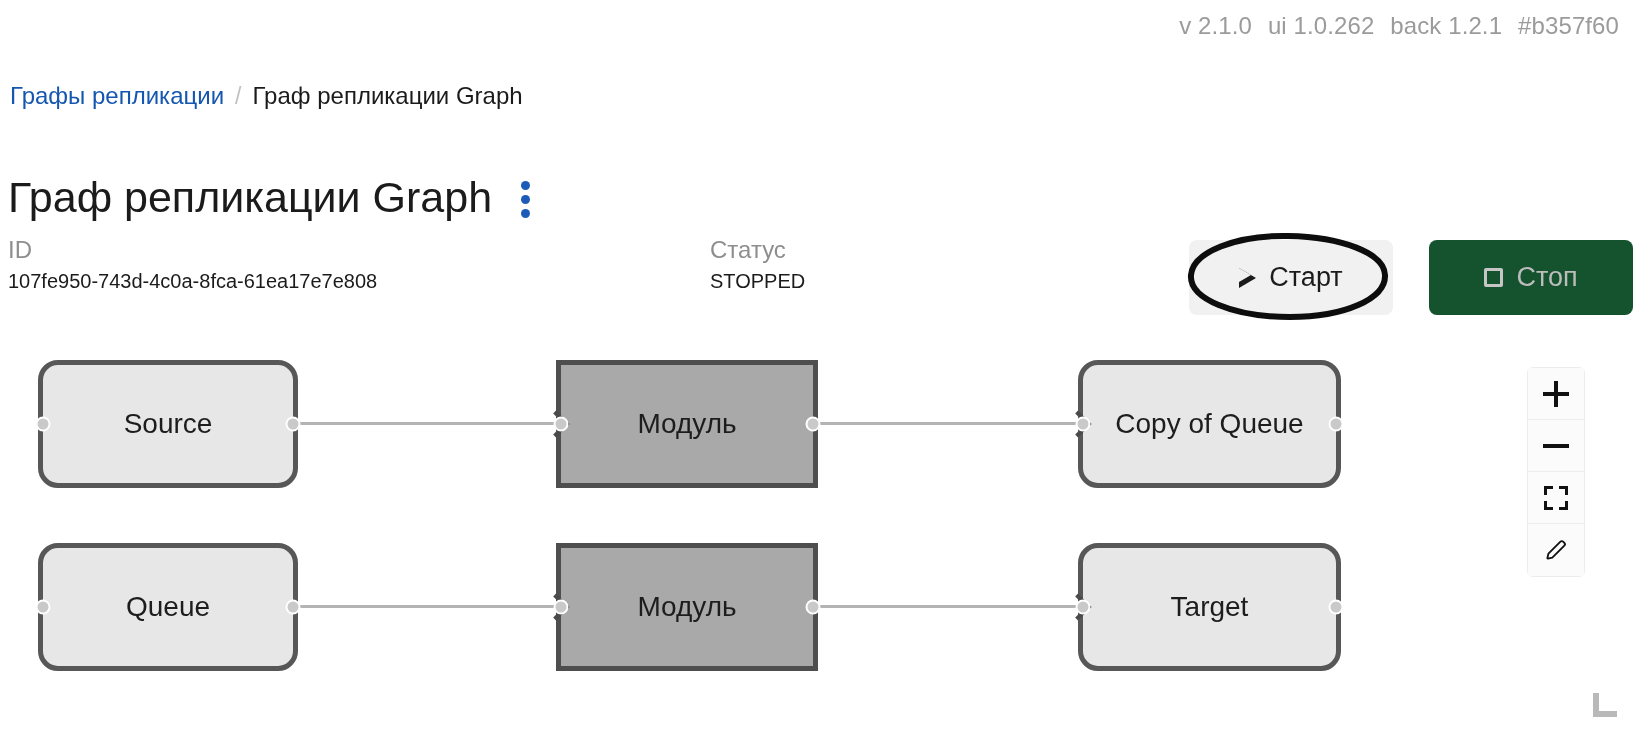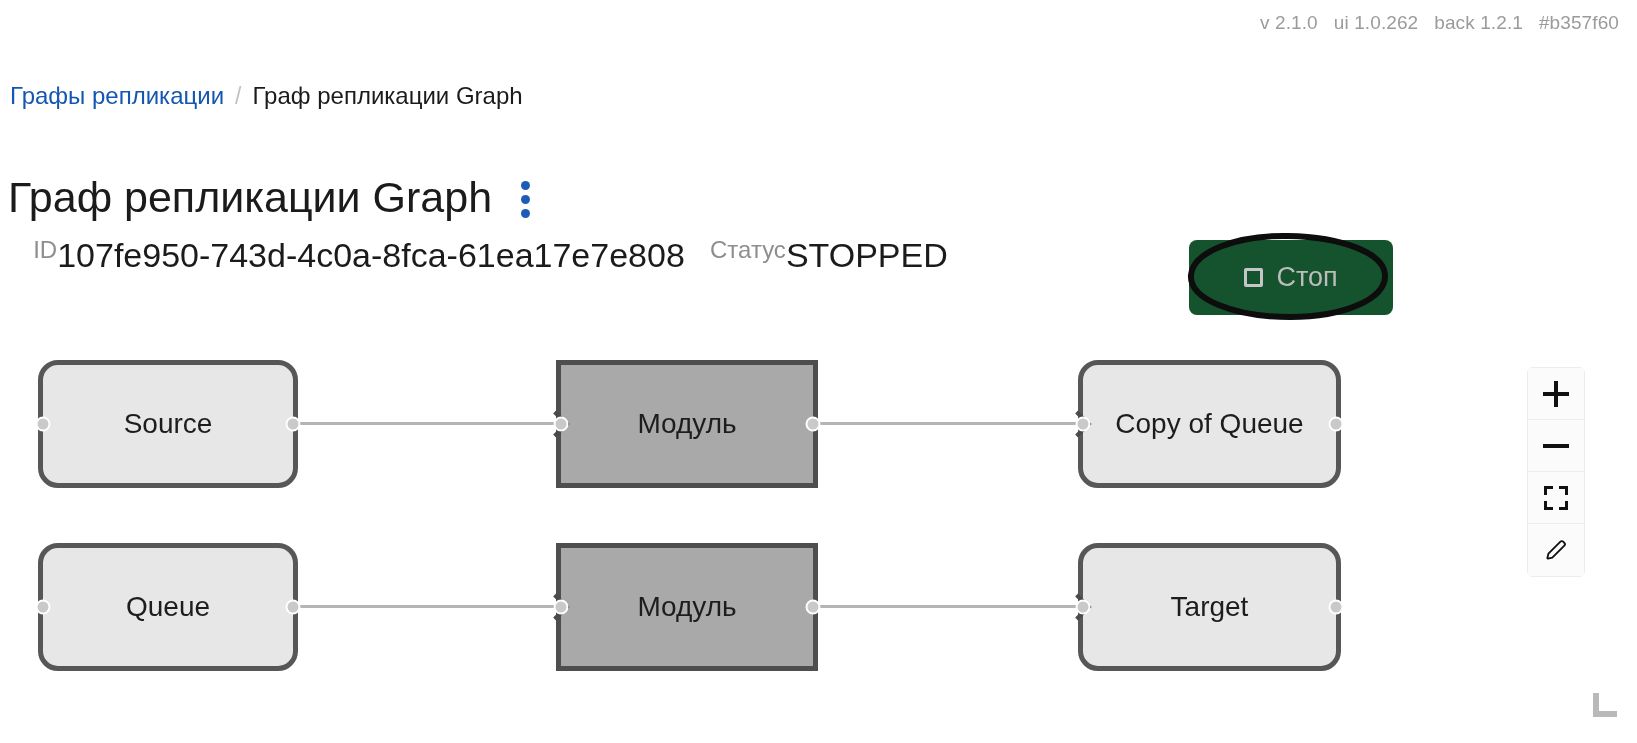"v 2.1.0" .version-bar { font-size: 19px -> 24px }
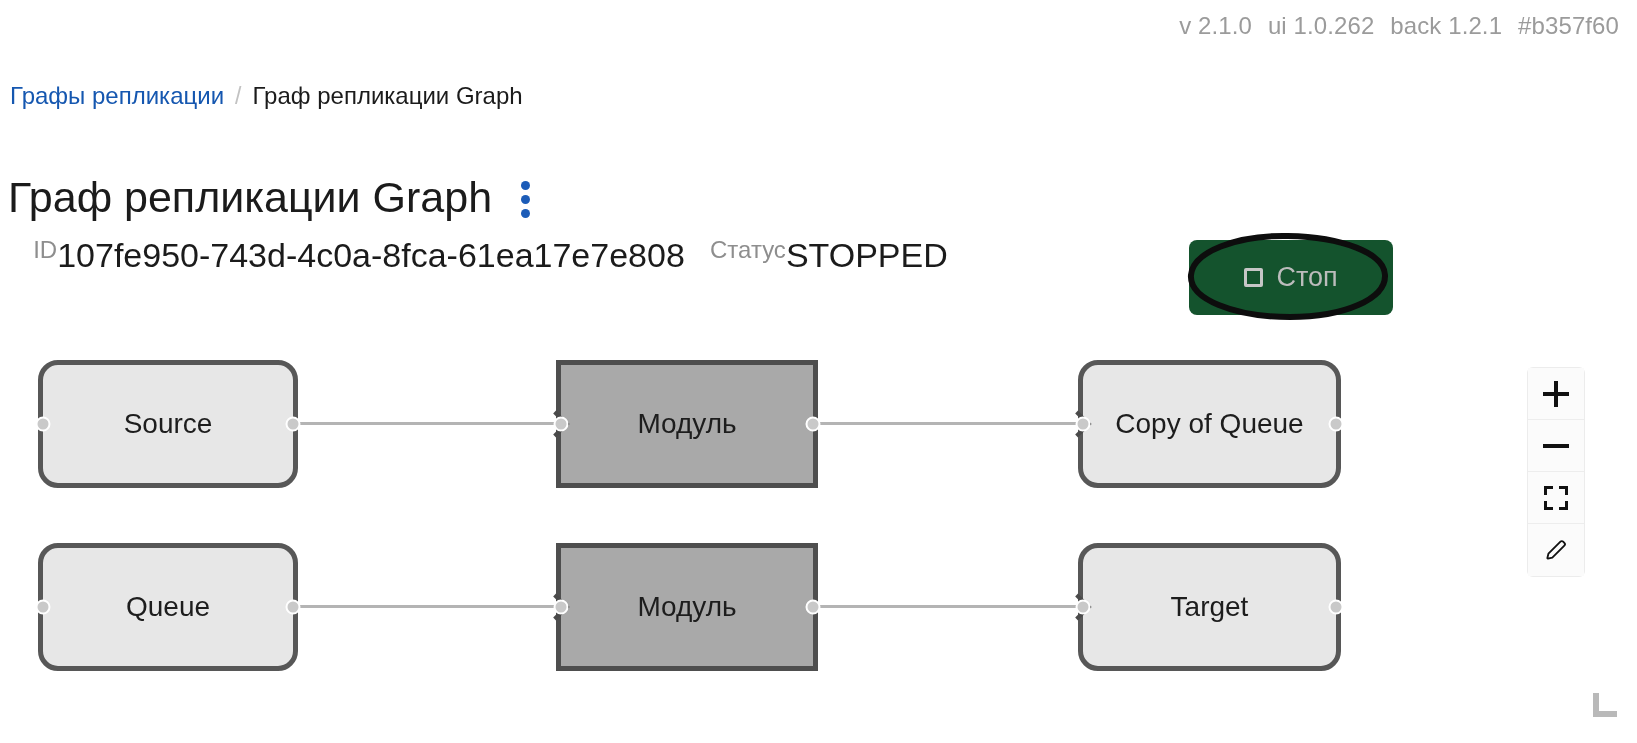"ID" .meta-block { flex-direction: row -> column; justify-content: center -> none }
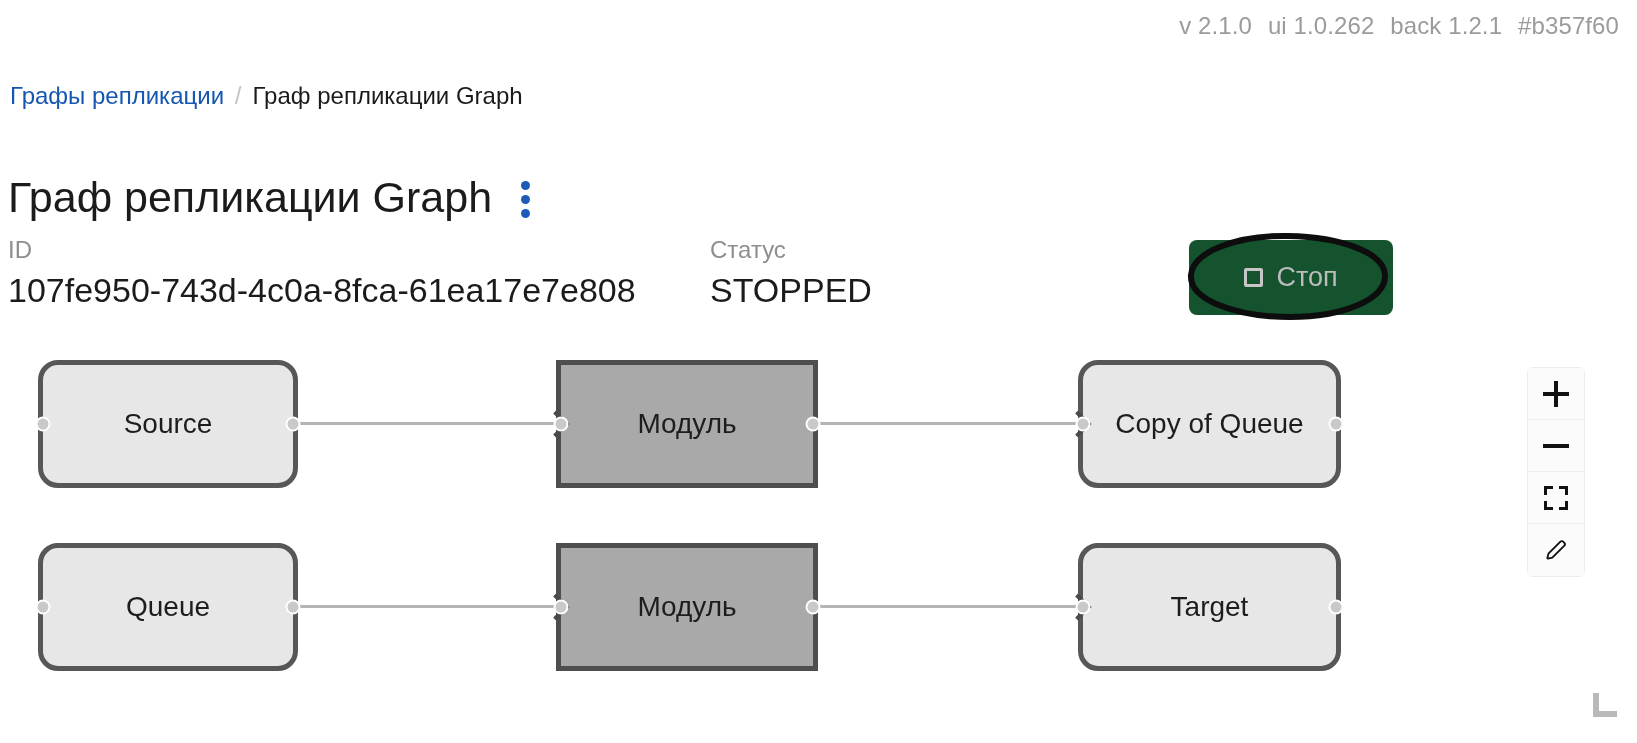"107fe950-743d-4c0a-8fca-61ea17e7e808" .meta-value { font-size: 34px -> 20px }
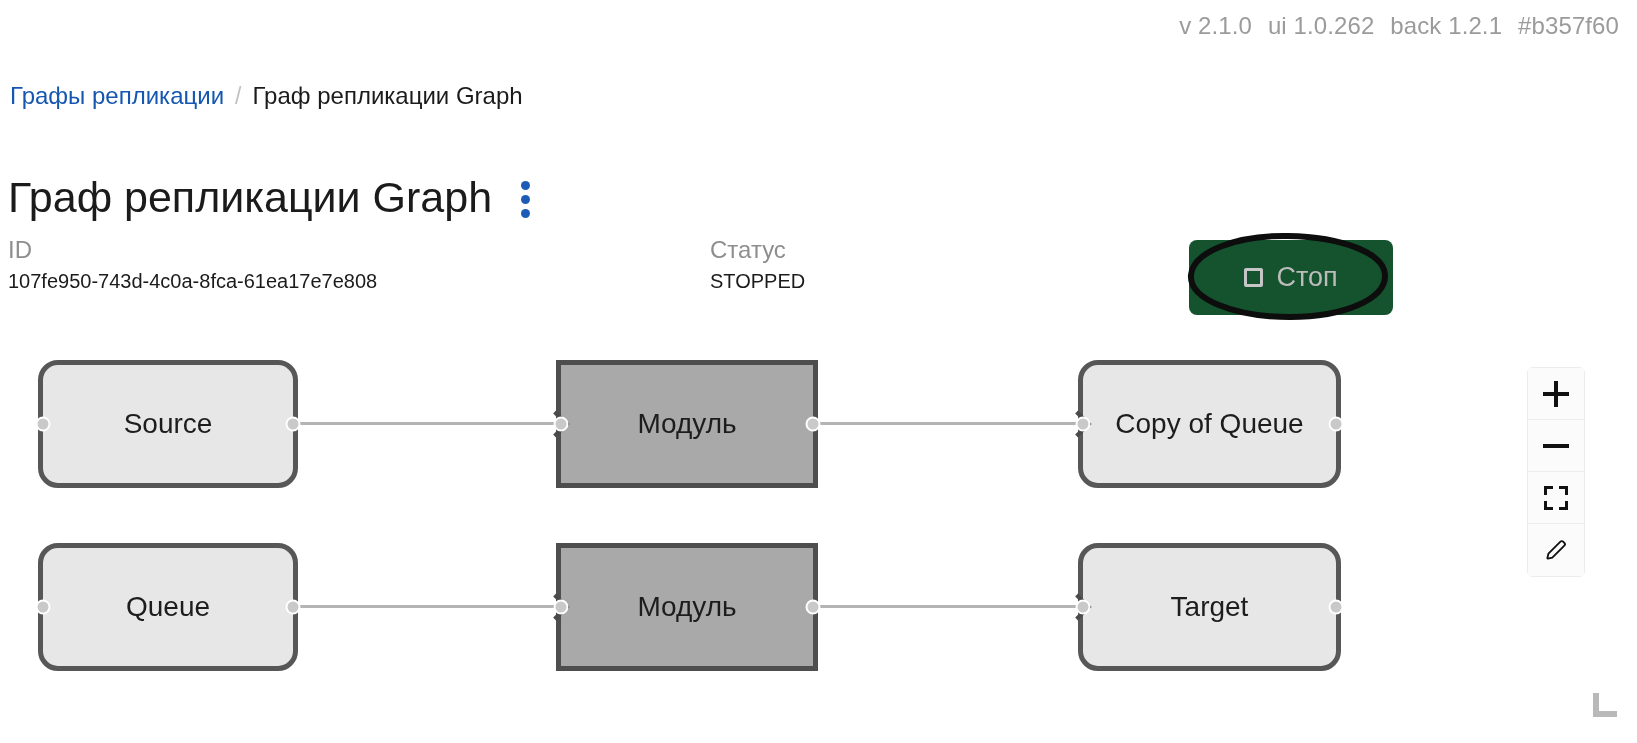"Старт" button.btn { html: none -> <button> <span></span> <span>Старт</span> </button> }
